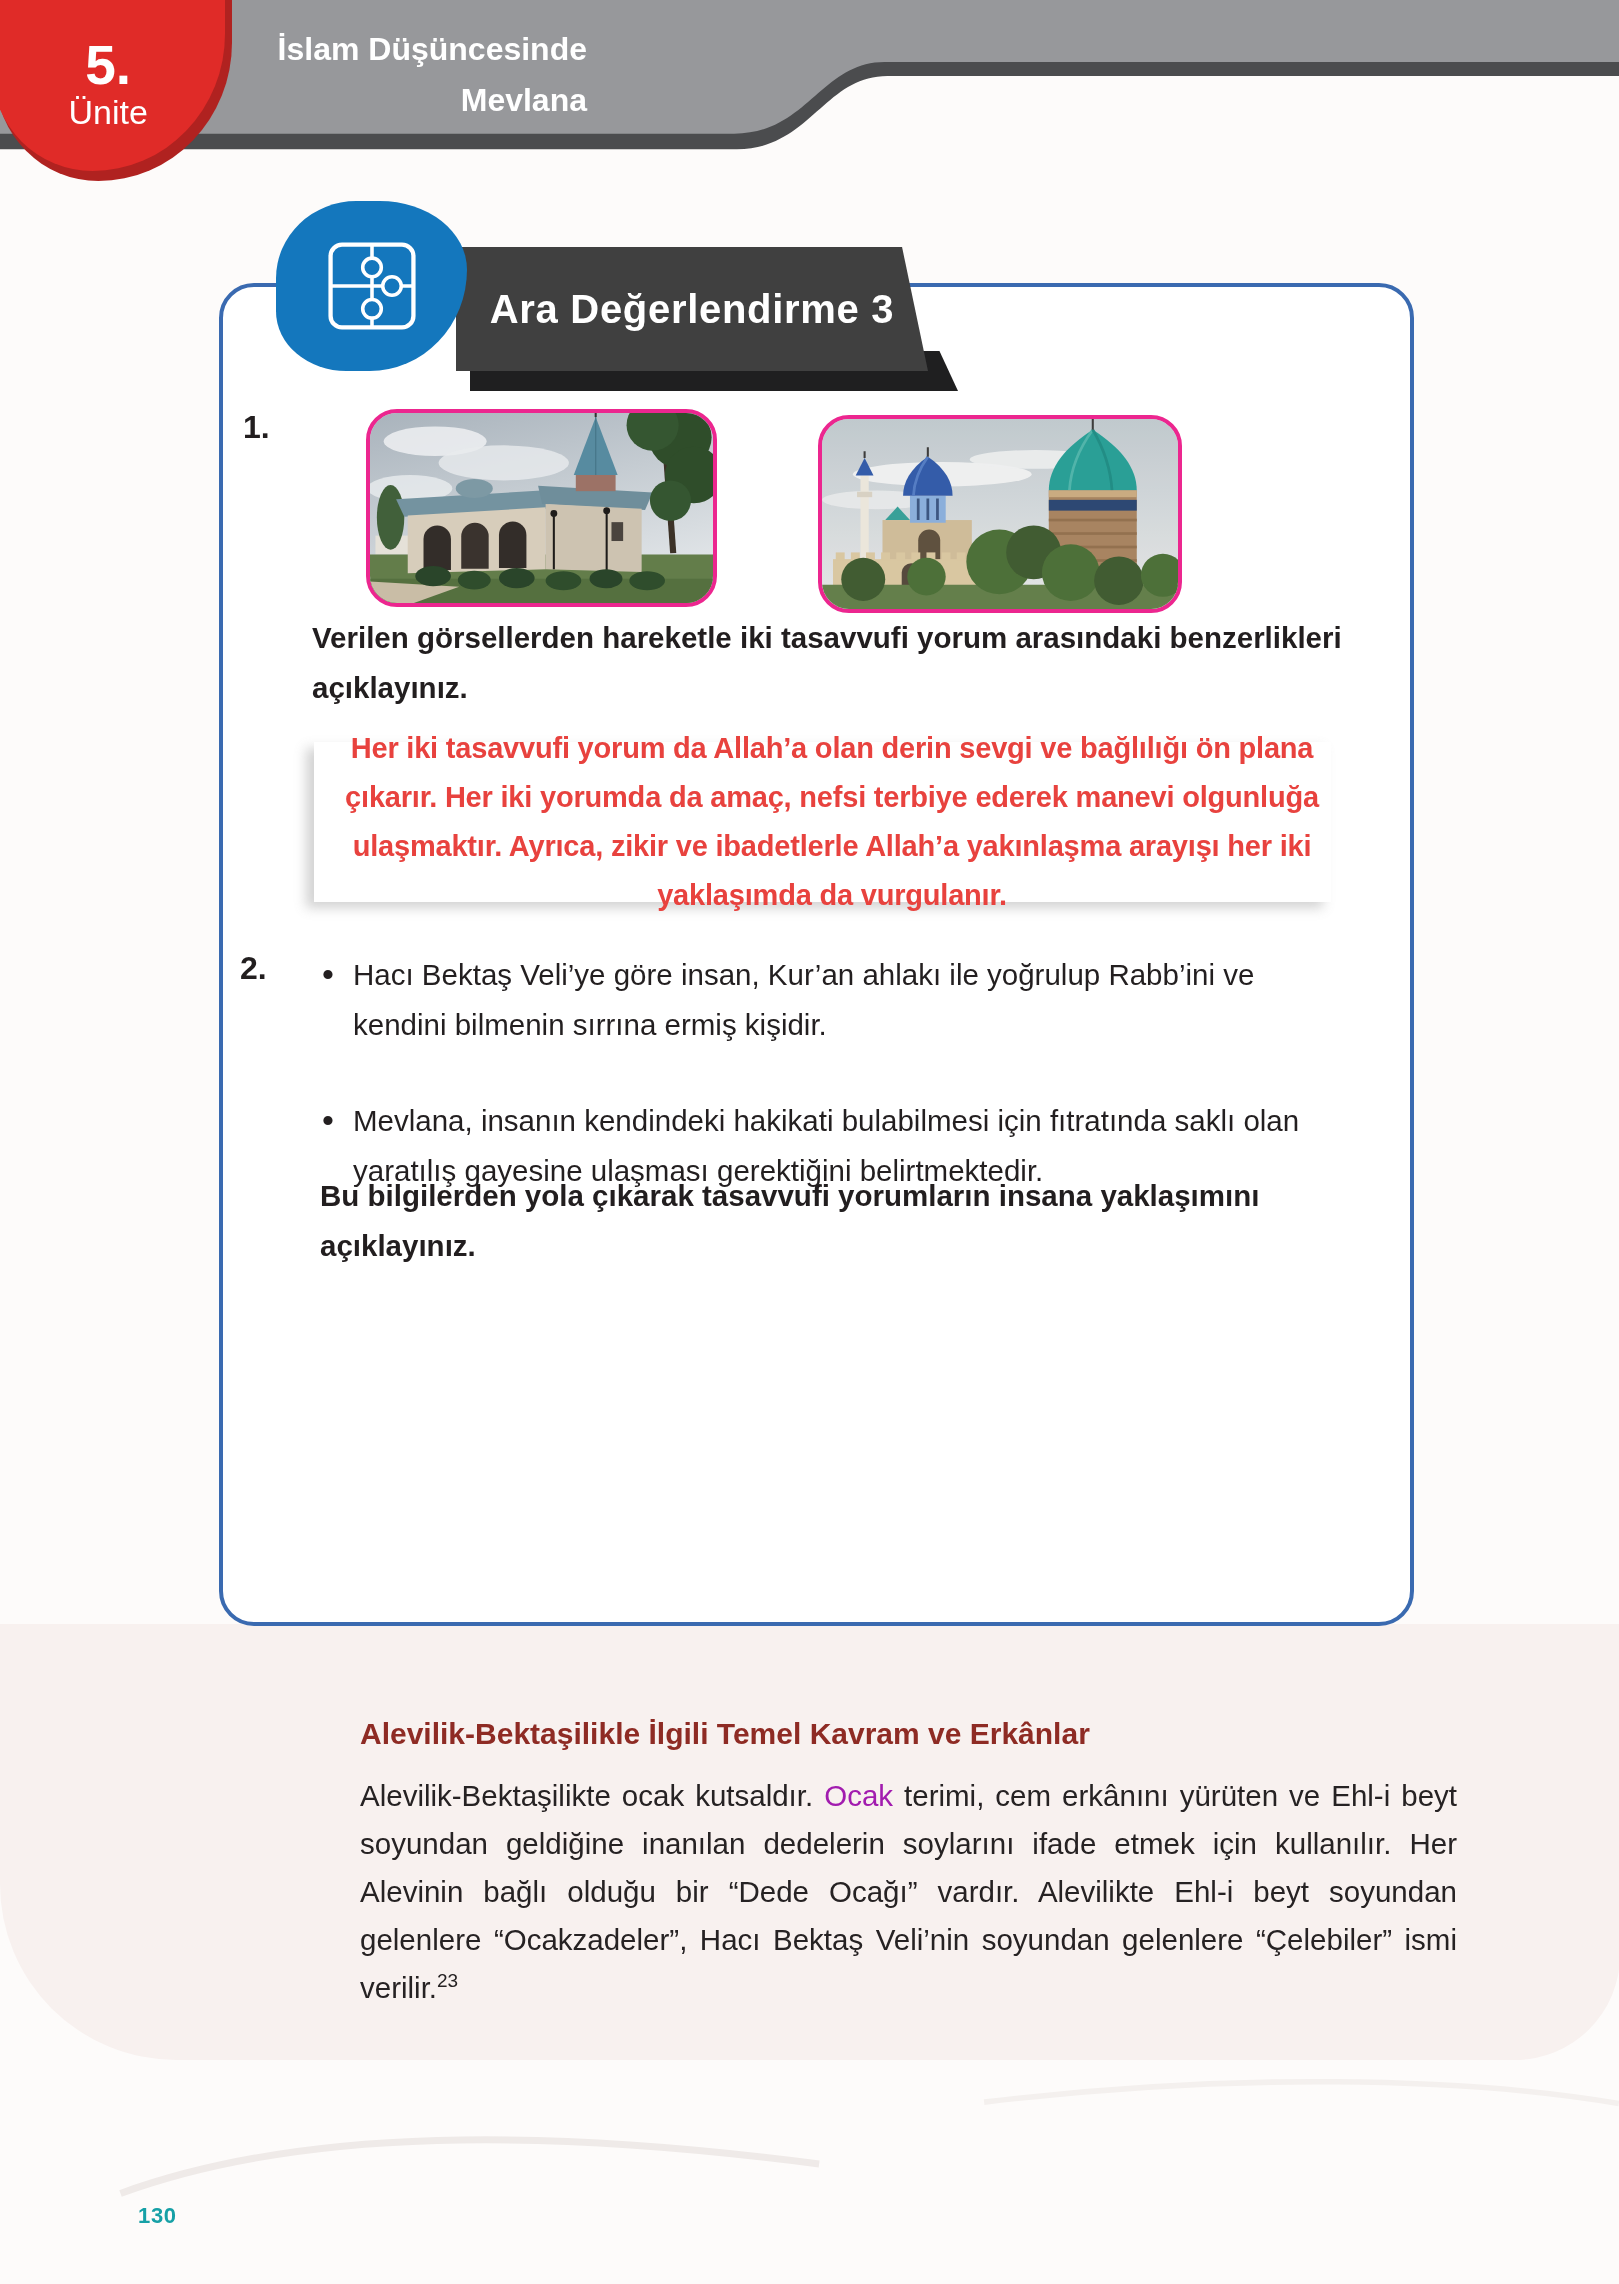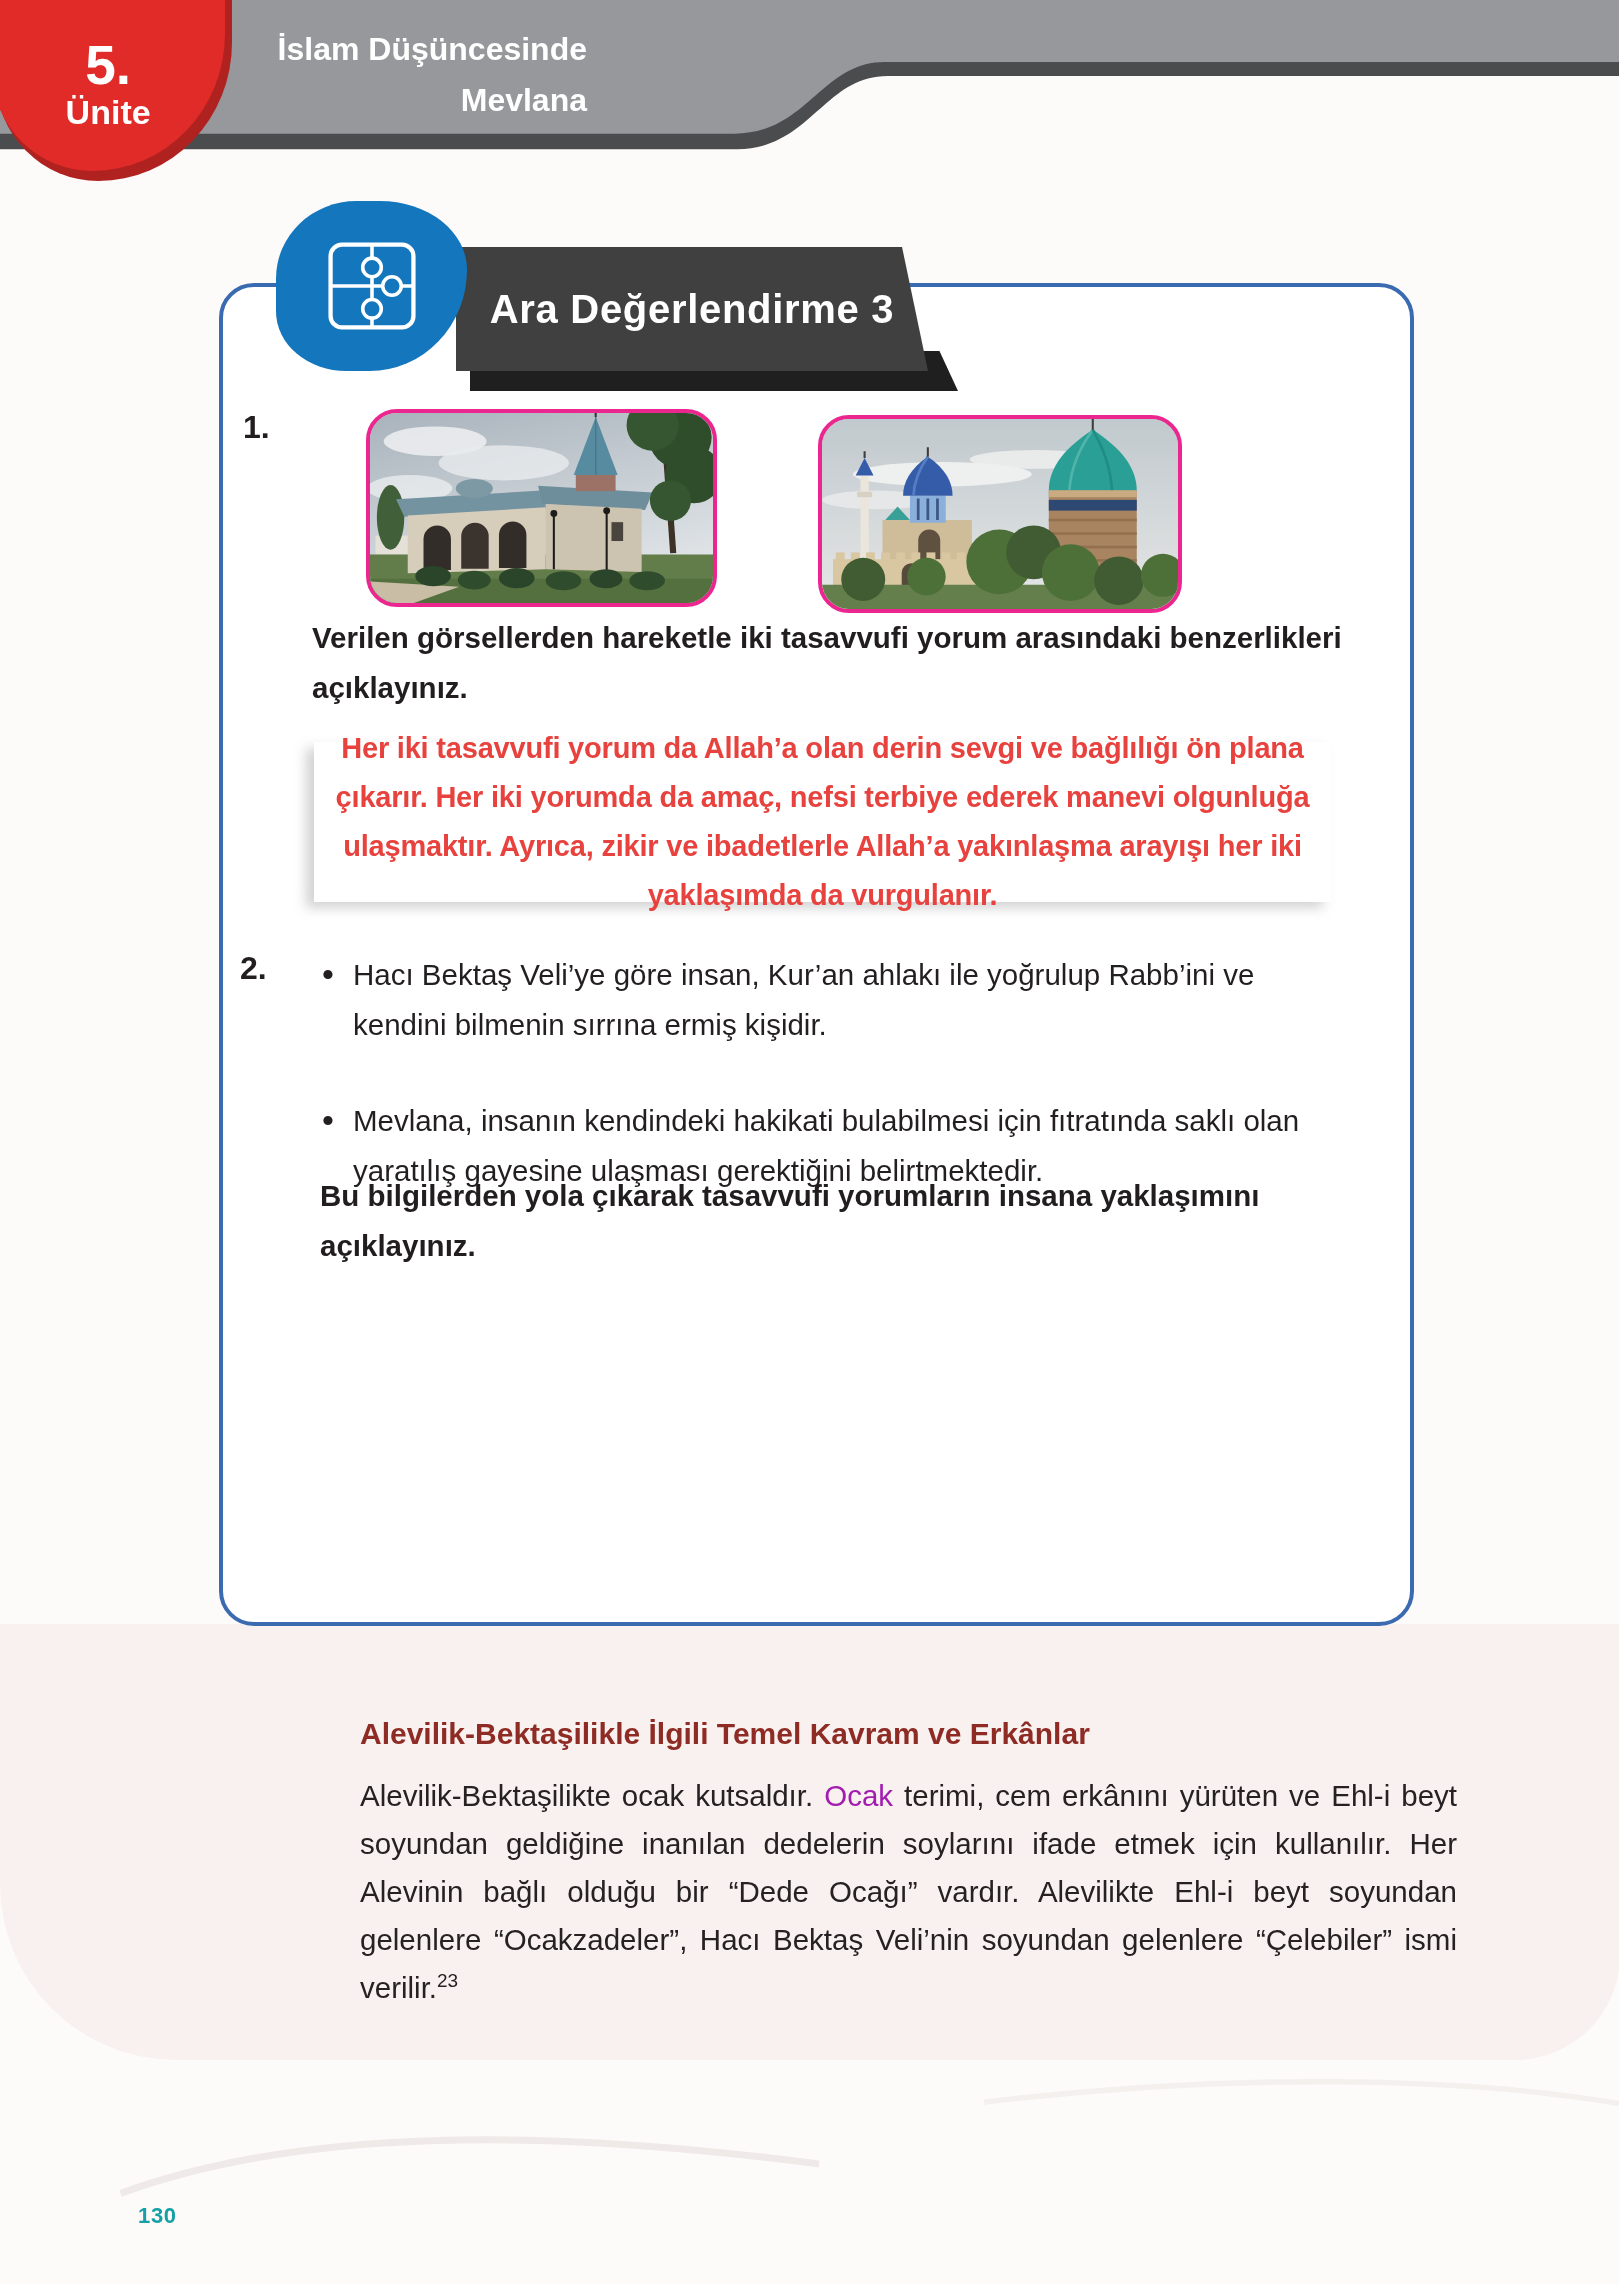"Ünite" #unit-label { font-weight: bold -> normal }
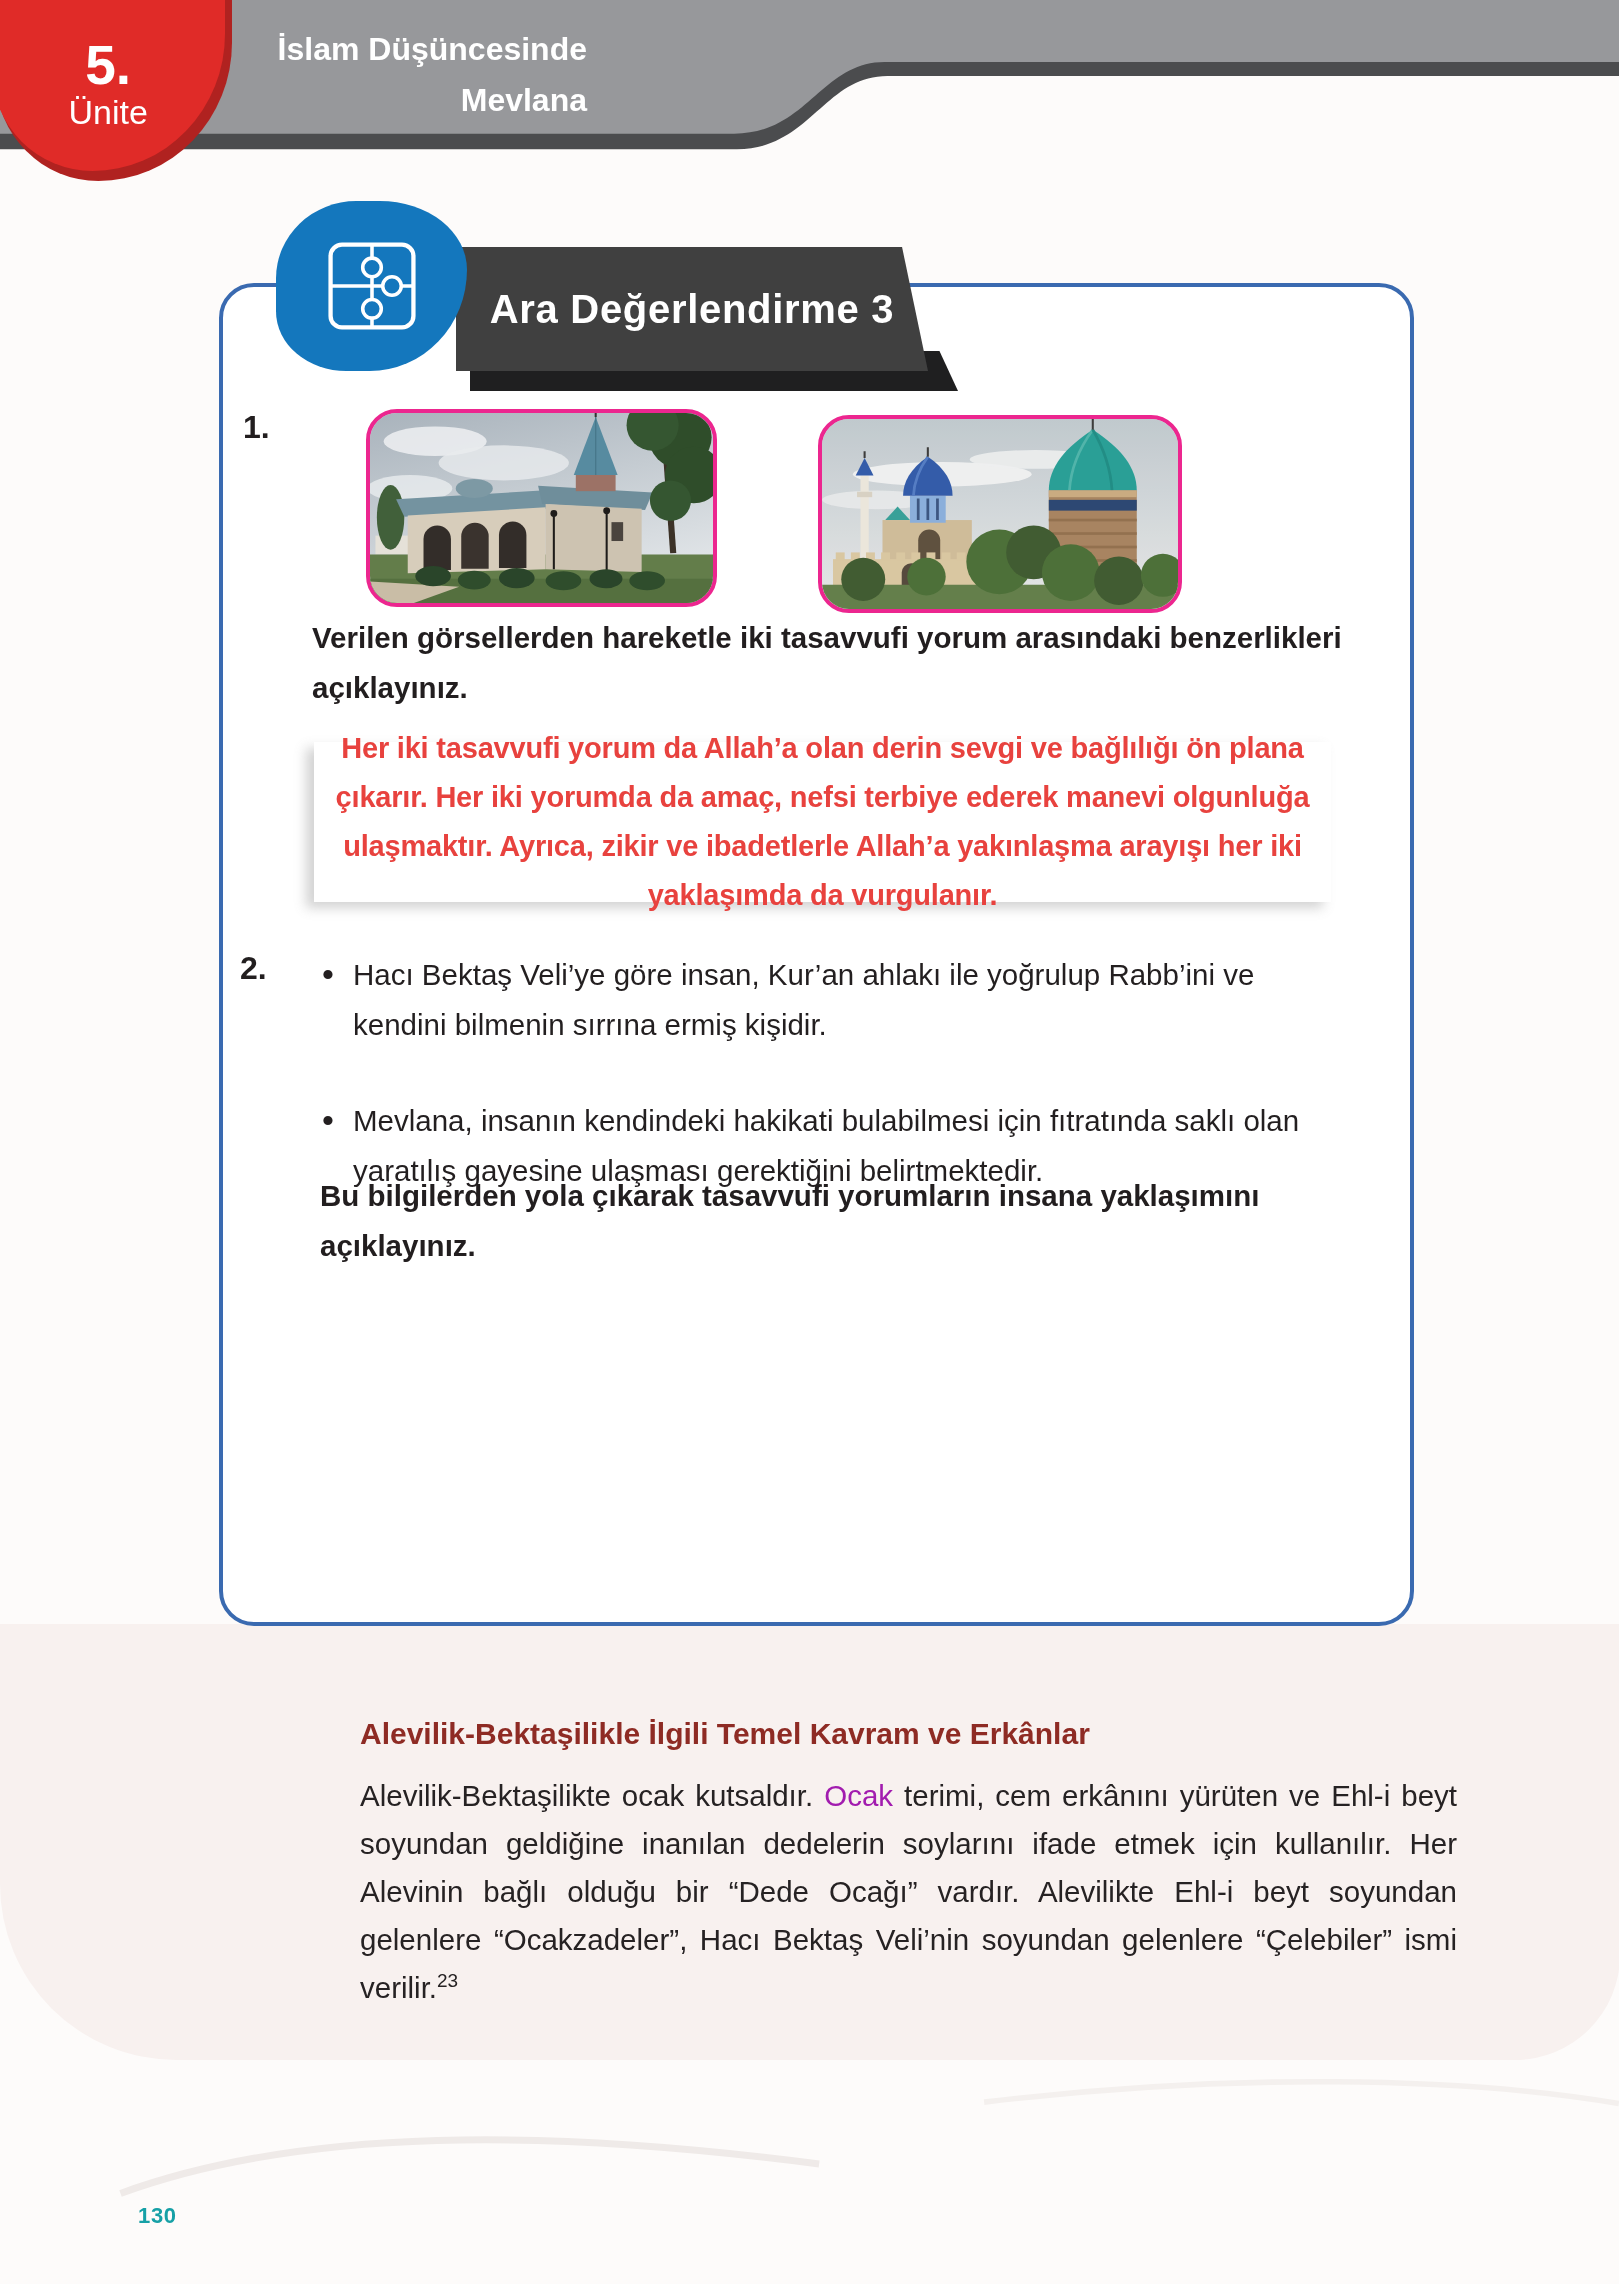"Her iki tasavvufi yorum da" .answer-card { justify-content: center -> flex-end }
